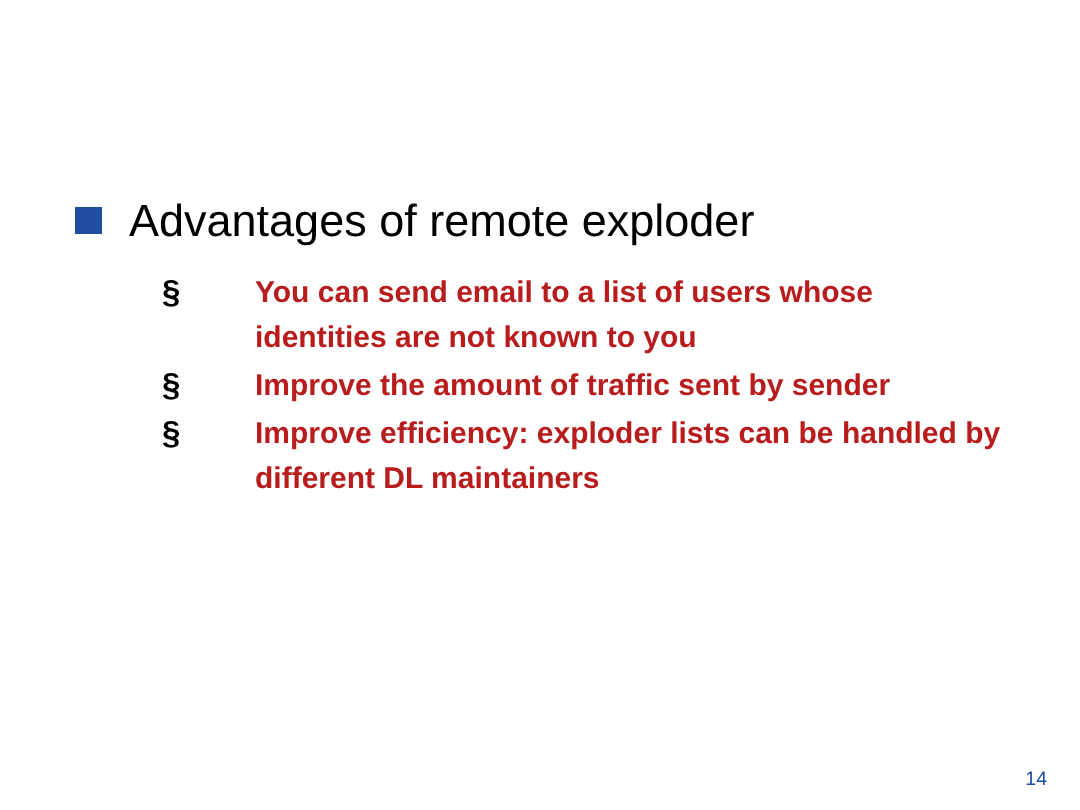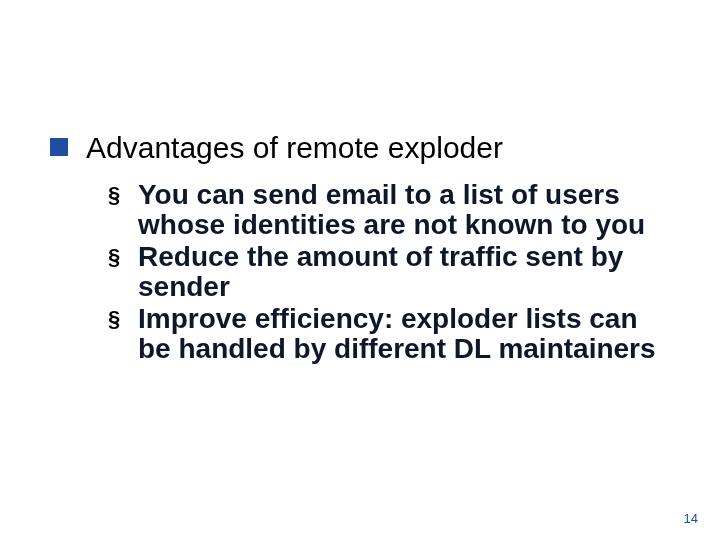"You can send email to" .sub-text { color: #0f172a -> #b91c1c; font-size: 28px -> 20px; margin-left: none -> 32px }
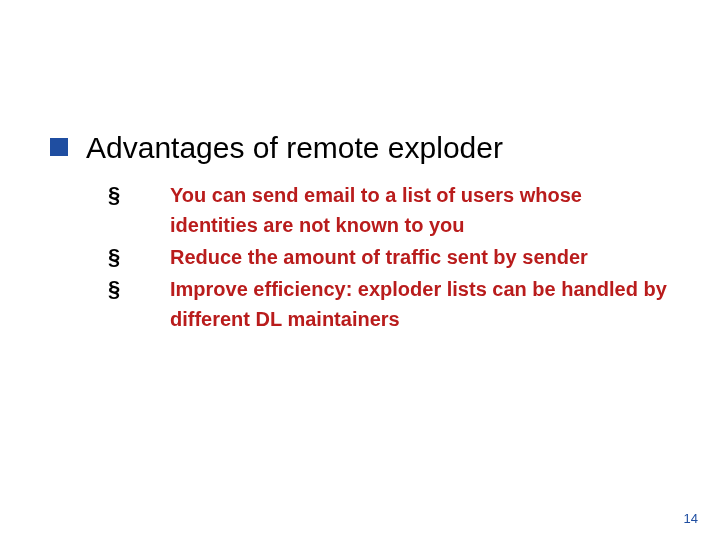"Reduce the amount of traffic" div.sub-text { text: Reduce -> Improve }
